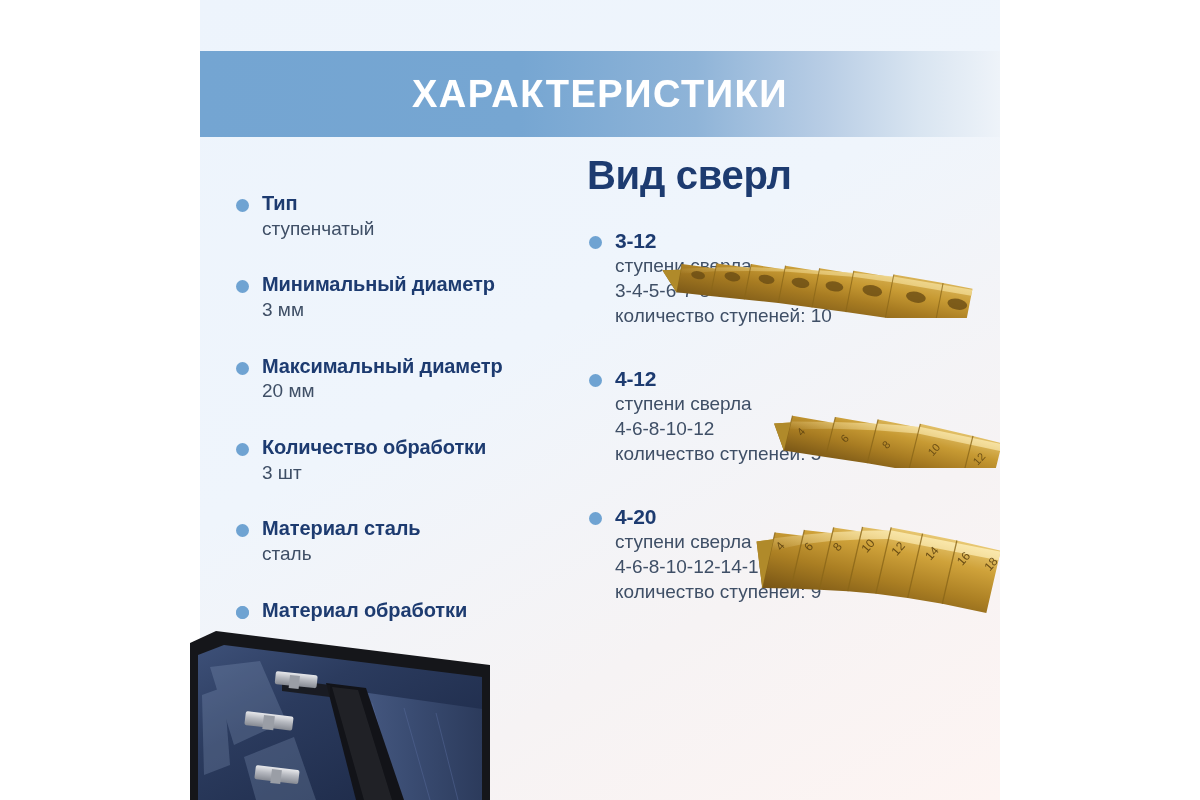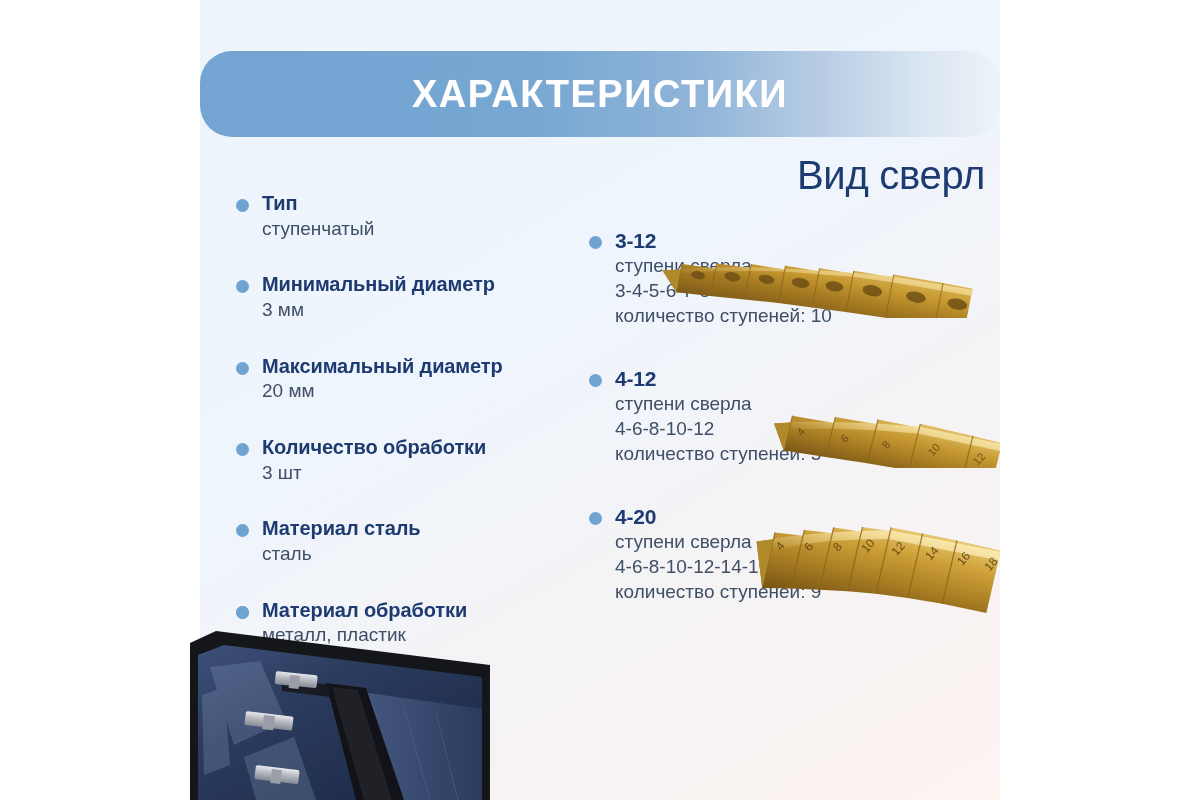"ХАРАКТЕРИСТИКИ" .header-band { border-radius: 32px -> none }
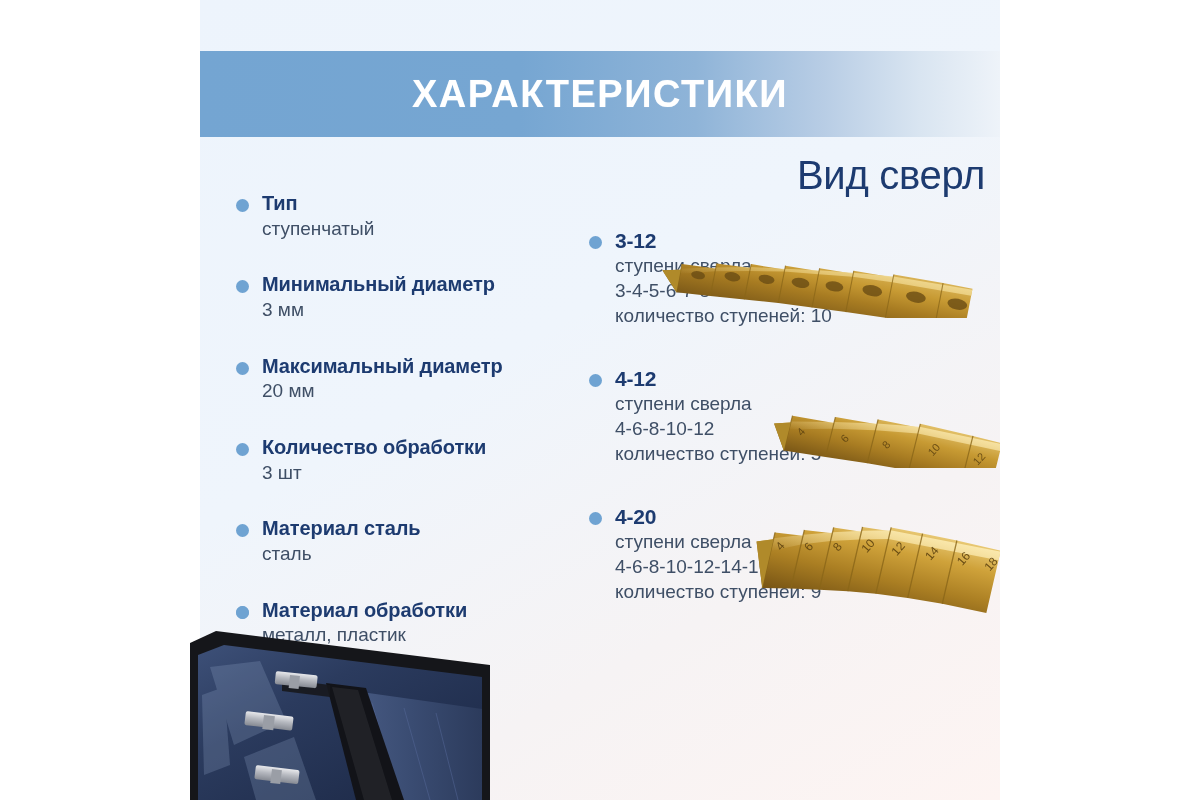"Вид сверл" .right-heading { font-weight: normal -> bold; text-align: right -> none }
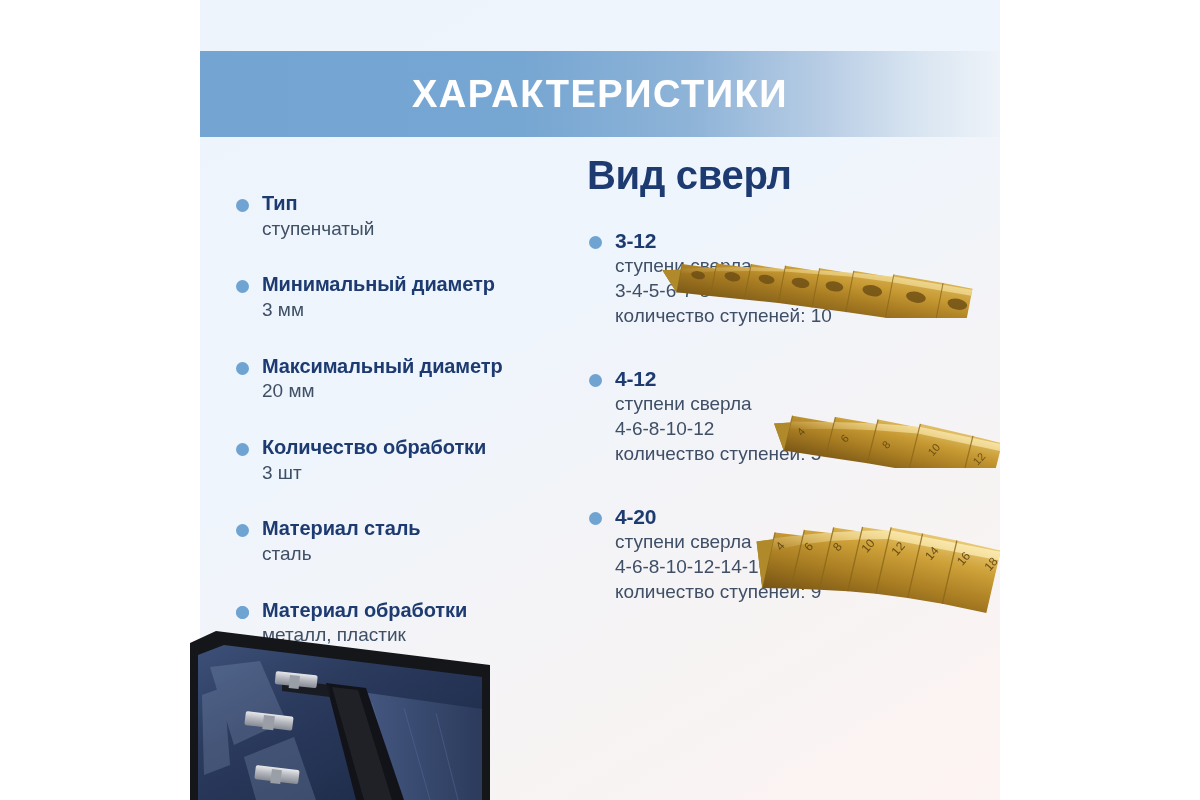"металл, пластик" span.spec-value { html: <span>металл, пластик</span> -> none }
